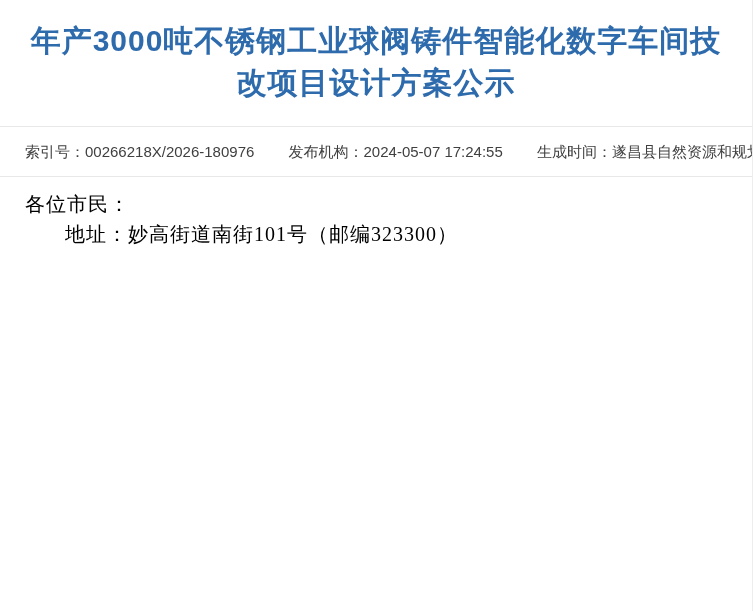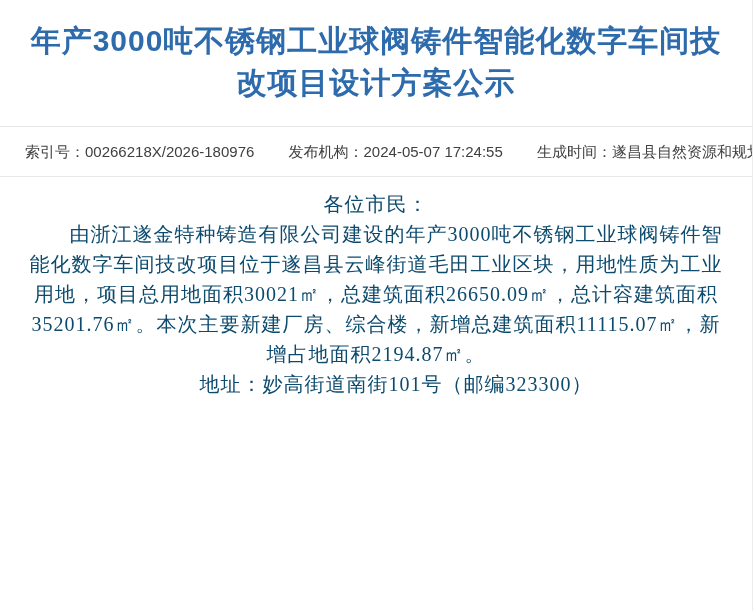"各位市民：" .content { color: #0c4a6e -> #000000; text-align: center -> none }
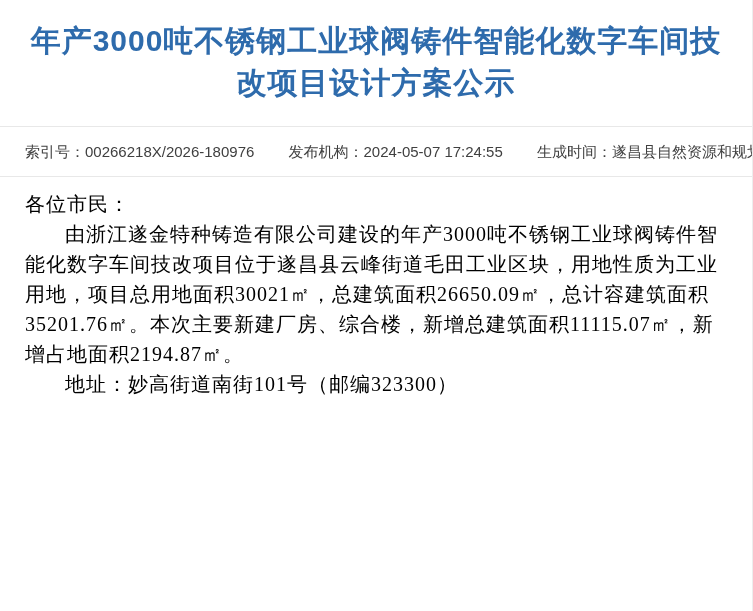"由浙江遂金特种铸造有限公司建设的年产3000吨不锈钢工业球阀铸件智能化数字车间技" p.indent { html: <p>由浙江遂金特种铸造有限公司建设的年产3000吨不锈钢工业球阀铸件智能化数字车间技改项目位于遂昌县云峰街道毛田工业区块，用地性质为工业用地，项目总用地面积30021㎡，总建筑面积26650.09㎡，总计容建筑面积35201.76㎡。本次主要新建厂房、综合楼，新增总建筑面积11115.07㎡，新增占地面积2194.87㎡。</p> -> none }
